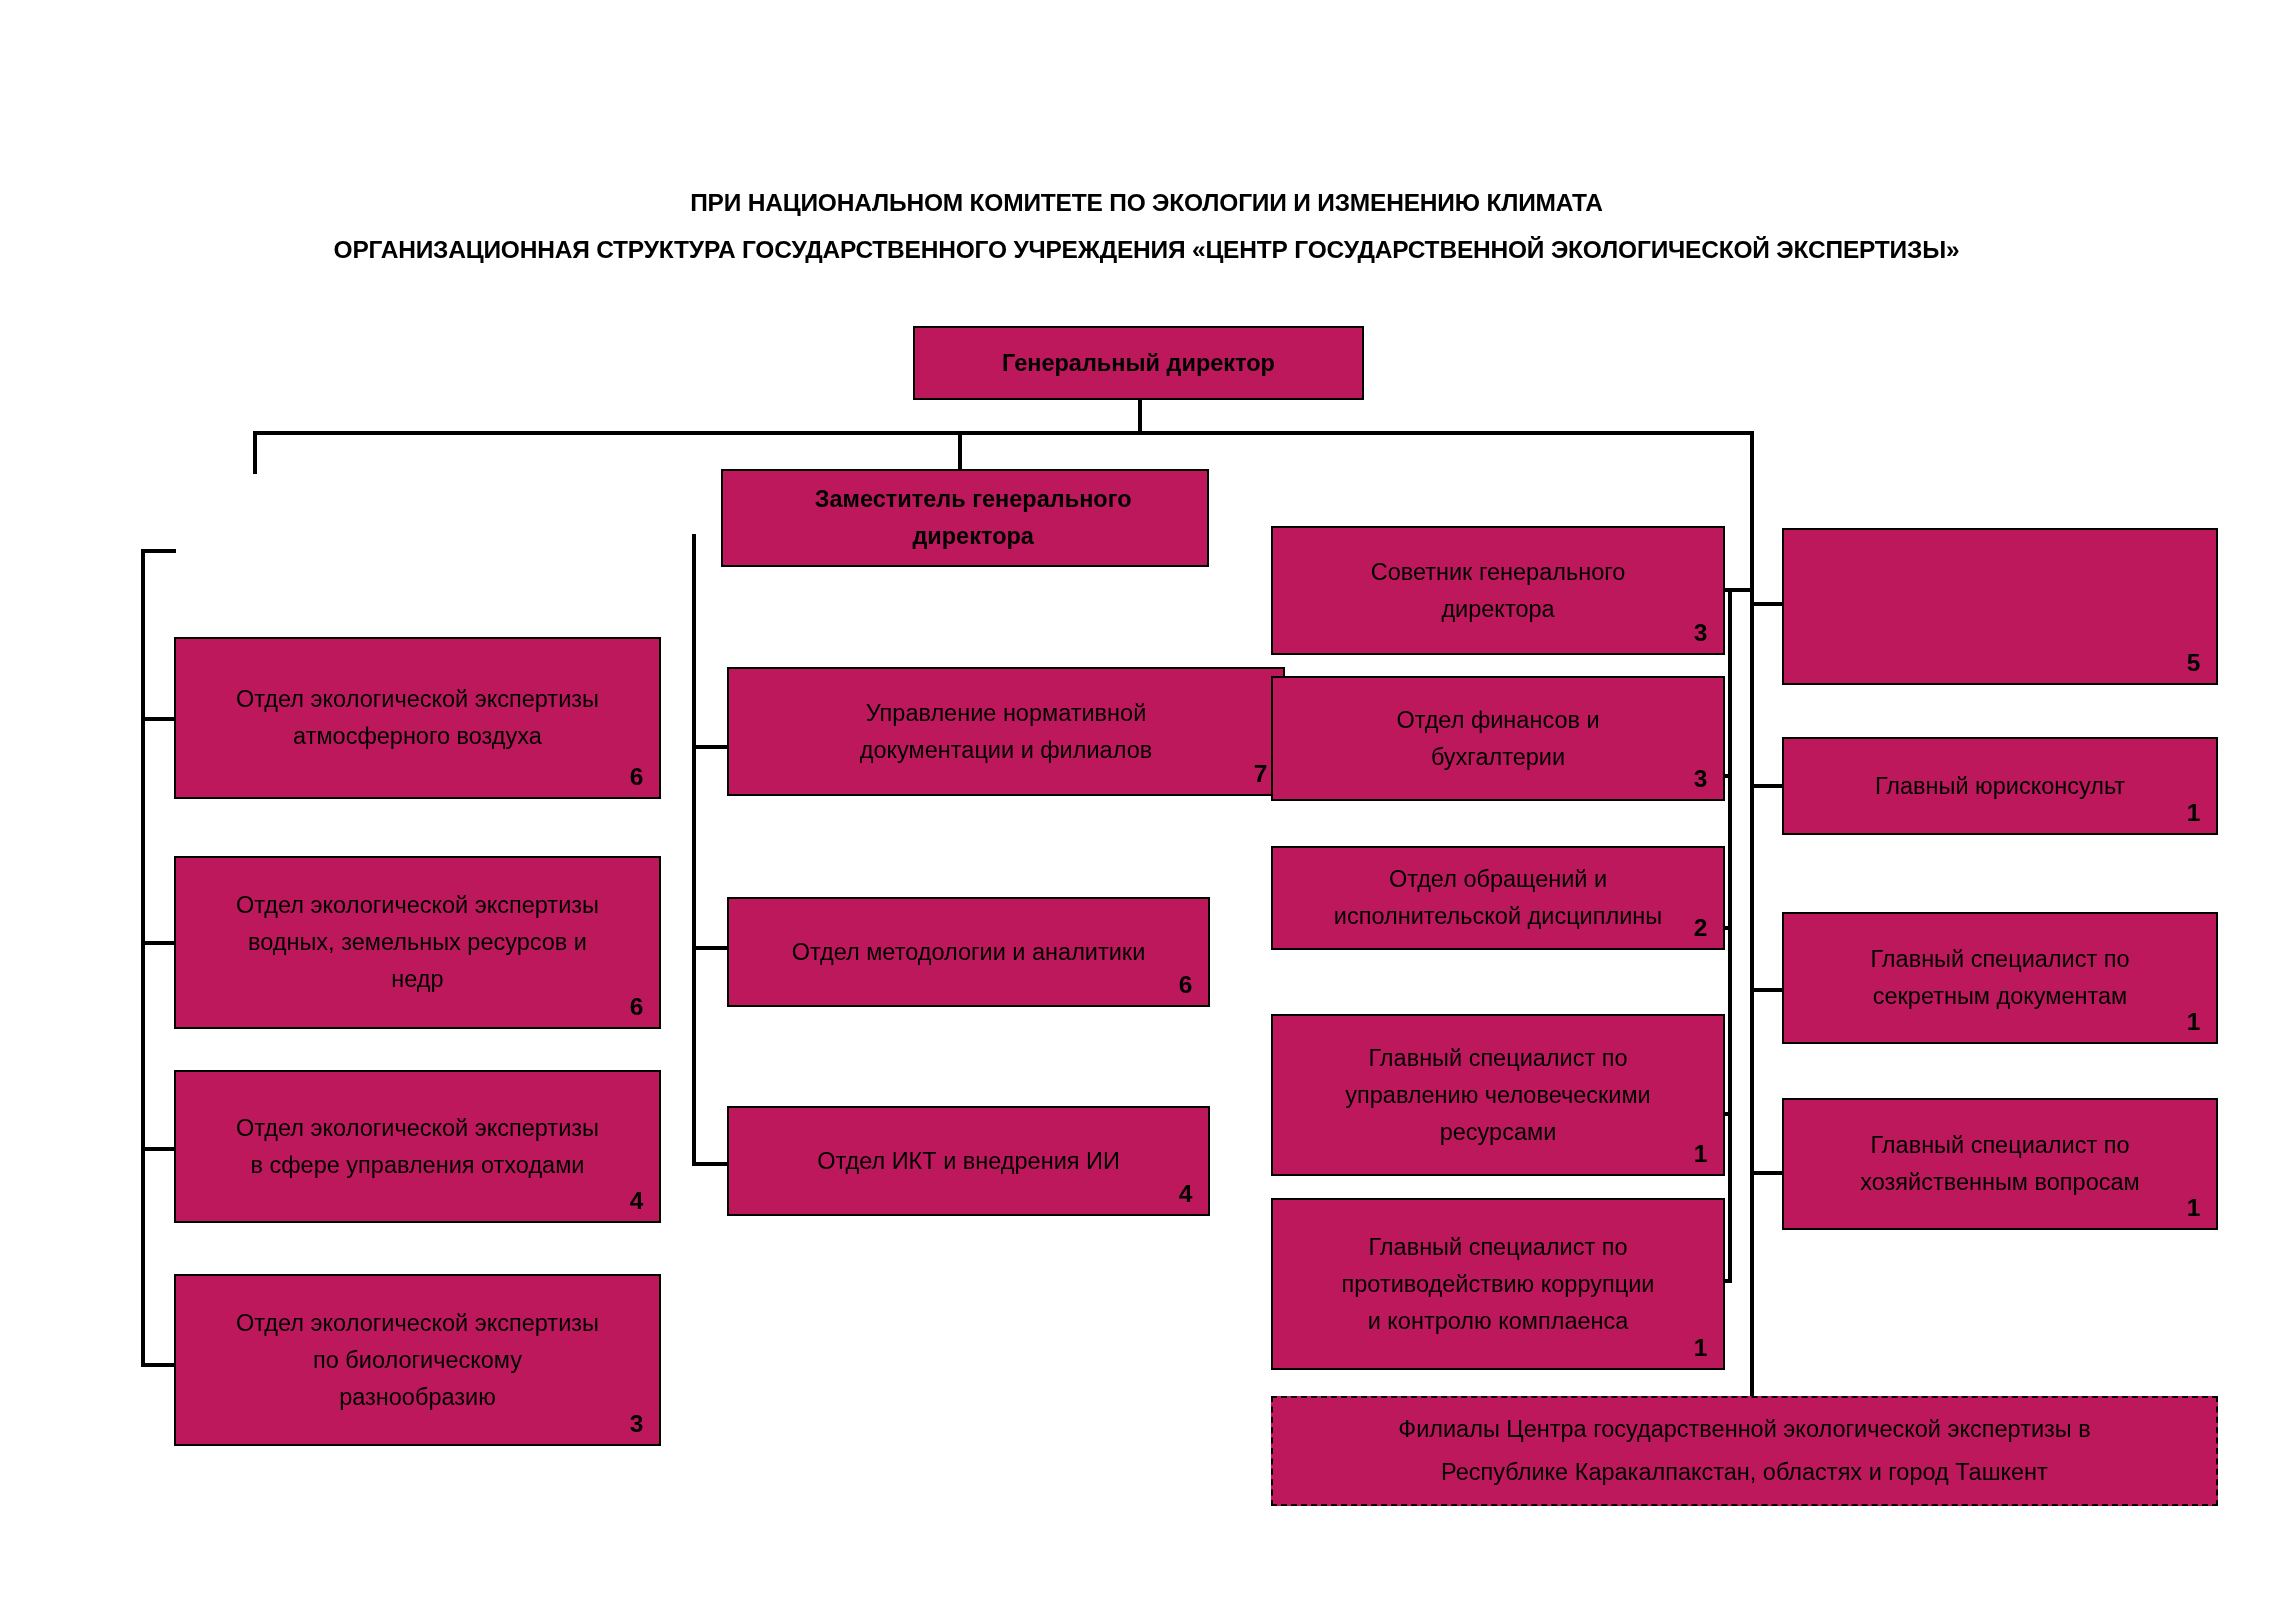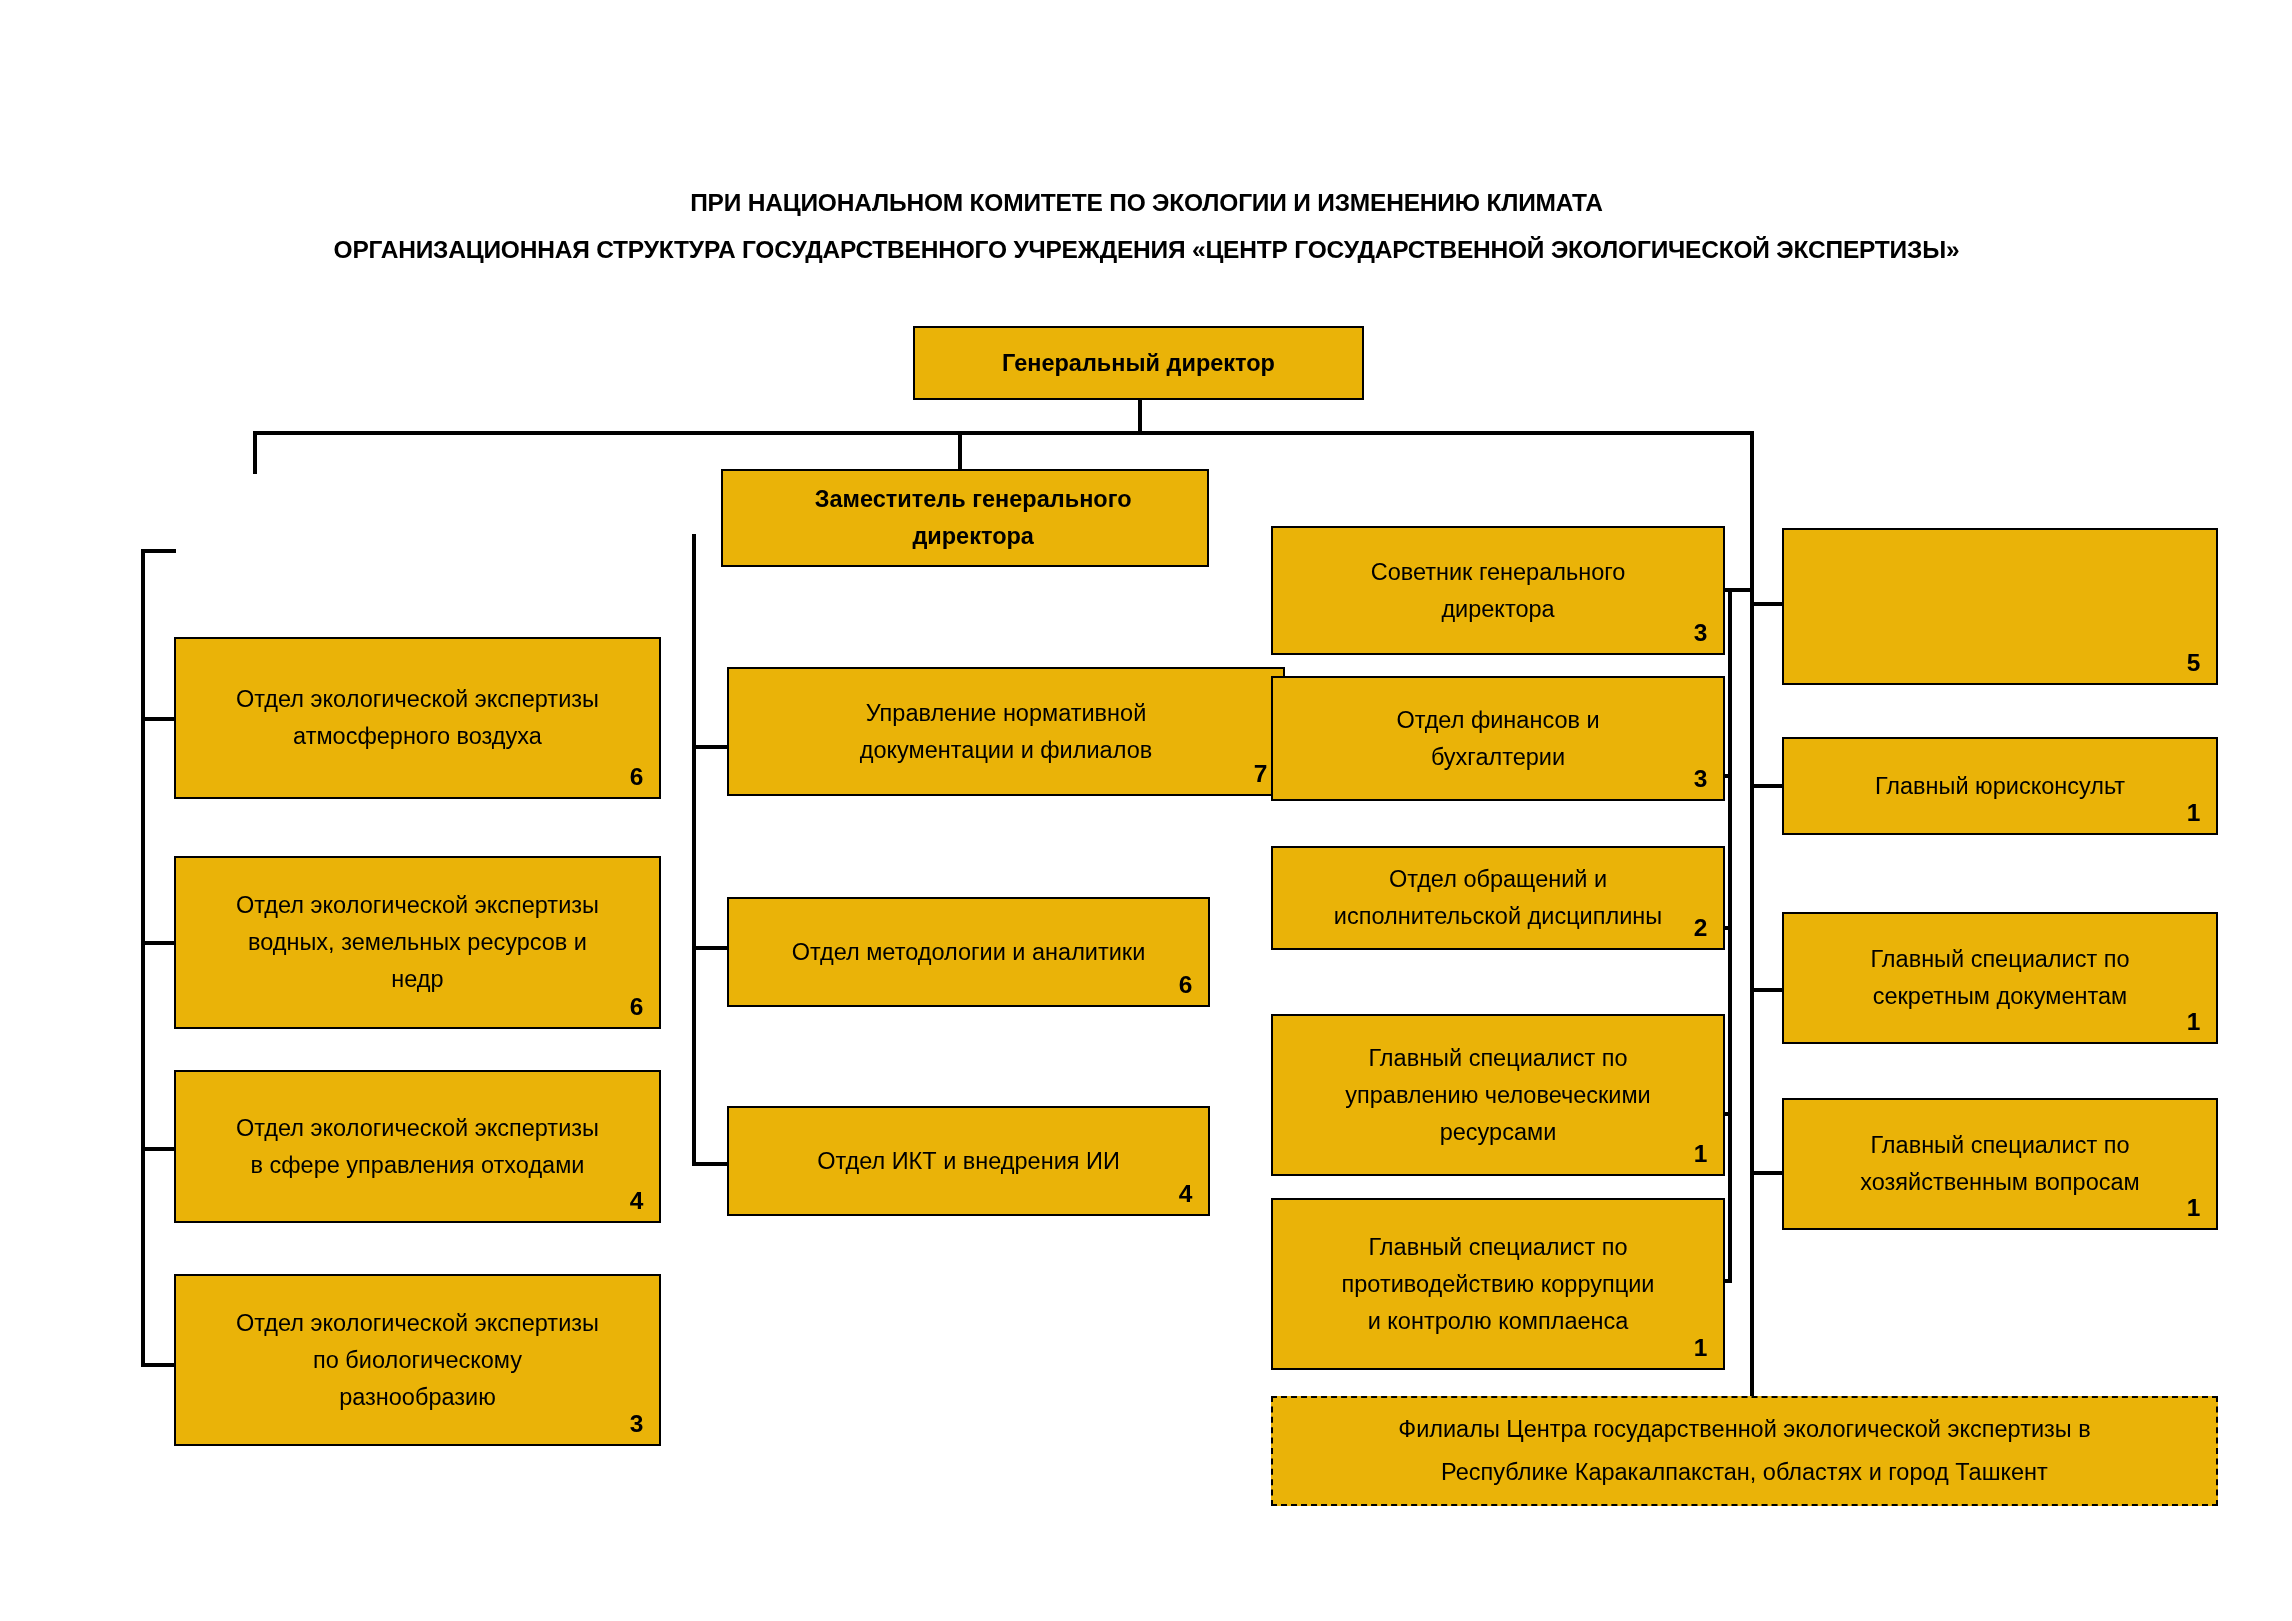"Генеральный директор" .node { background: #eab308 -> #be185d }
